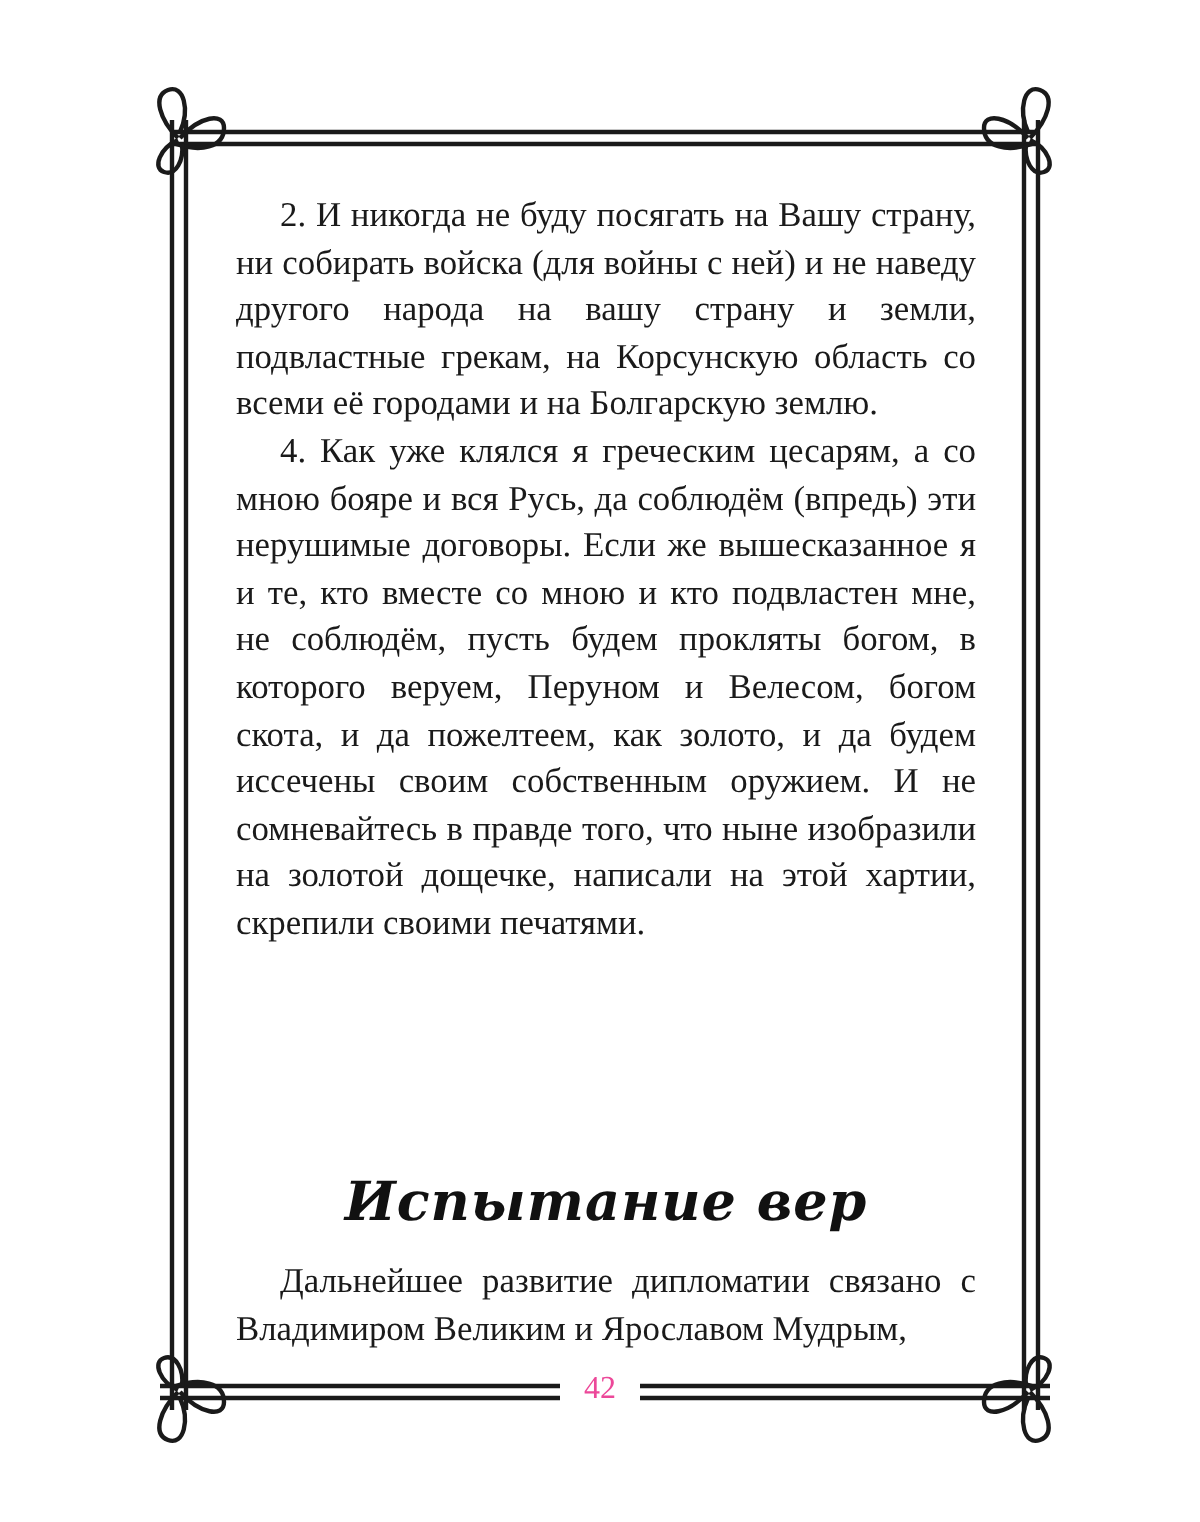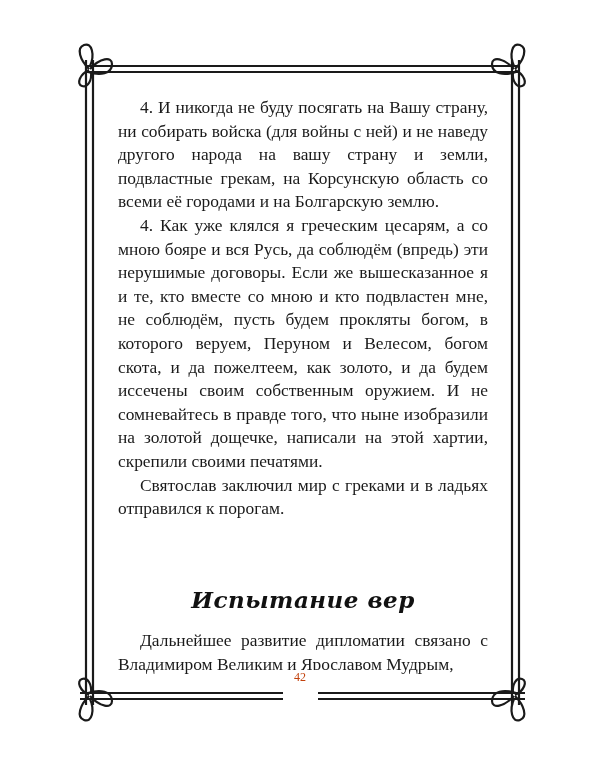"4. И никогда не буду" p { text: 4 -> 2 }
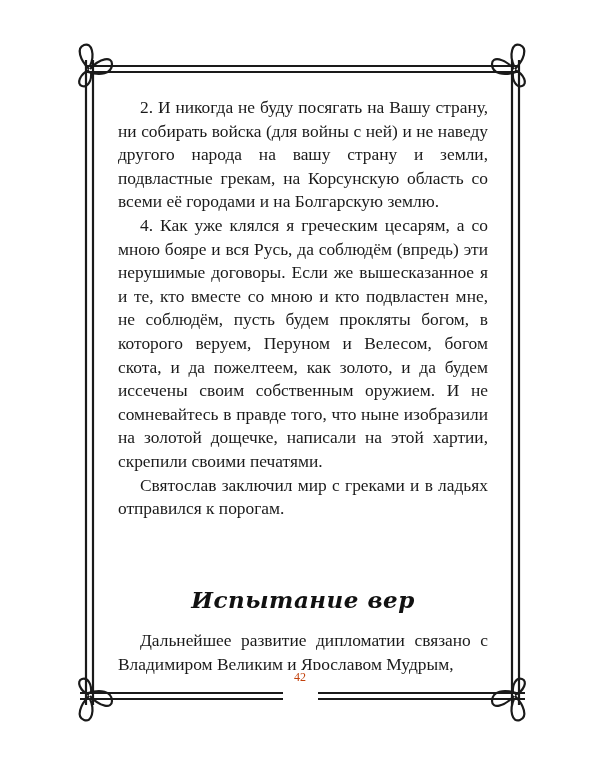"Святослав заключил мир с греками" p { html: <p>Святослав заключил мир с греками и в ла­дьях отправился к порогам.</p> -> none }
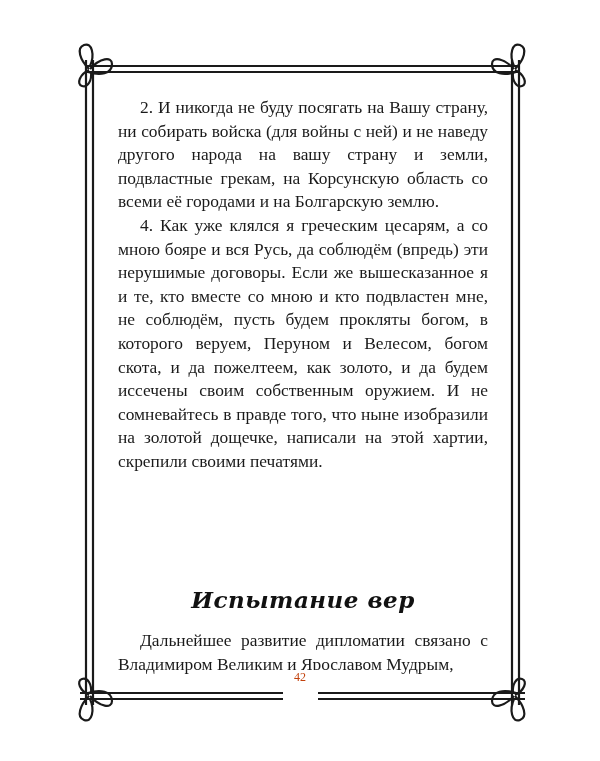"Испытание вер" .heading { font-size: 23px -> 27px }
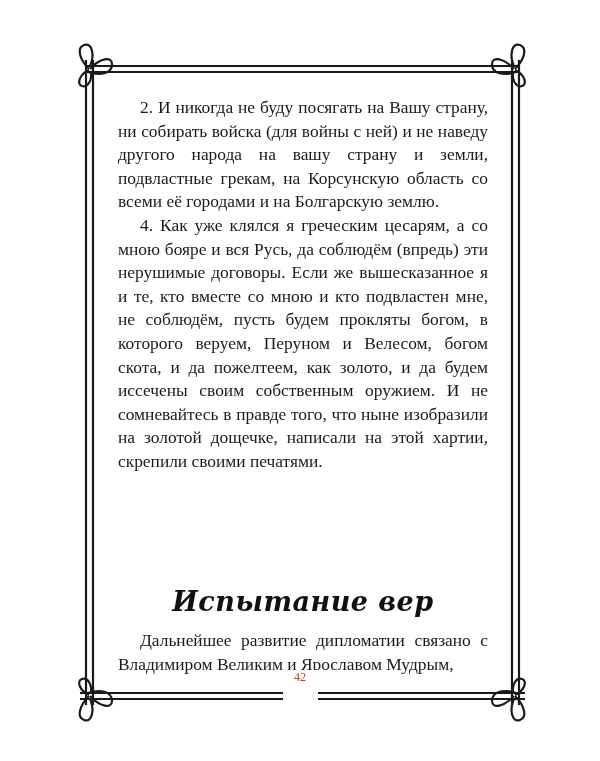"42" .page-number { color: #c2410c -> #ec4899; font-size: 12px -> 16px; top: 670px -> 686px }
